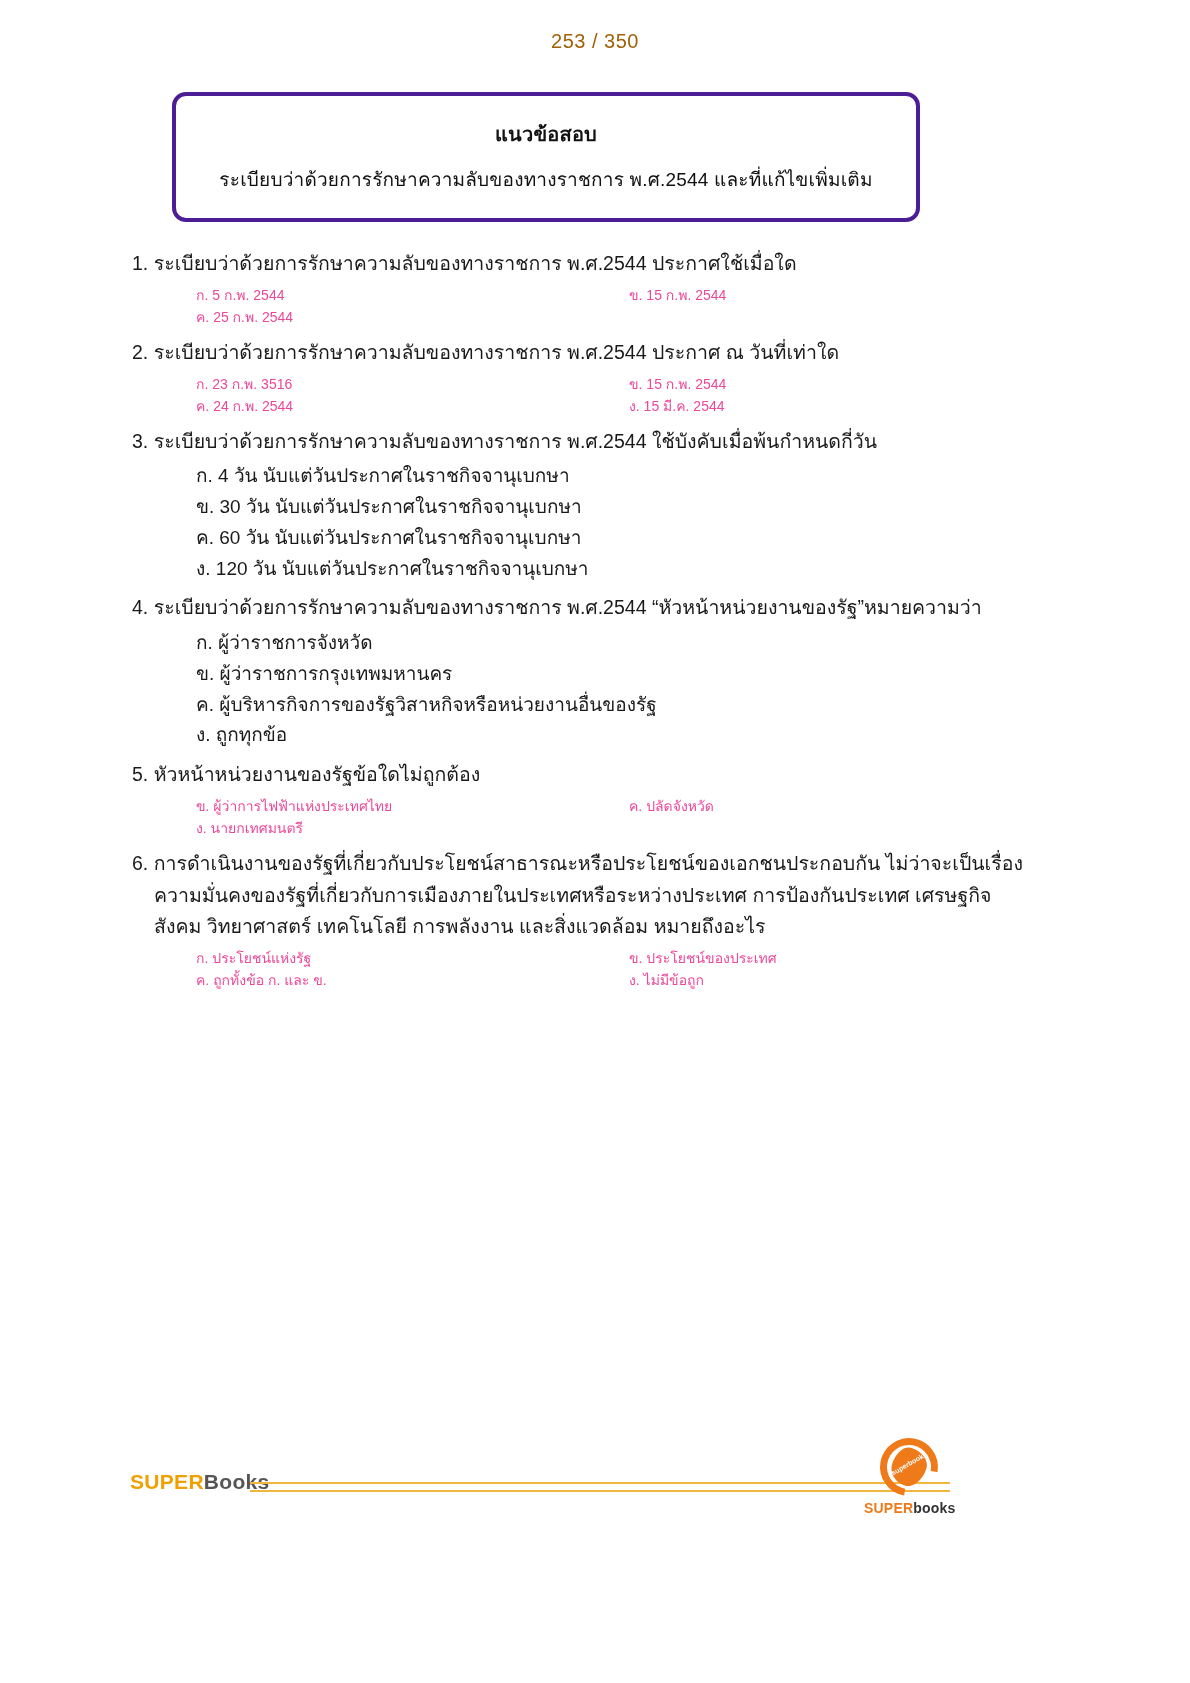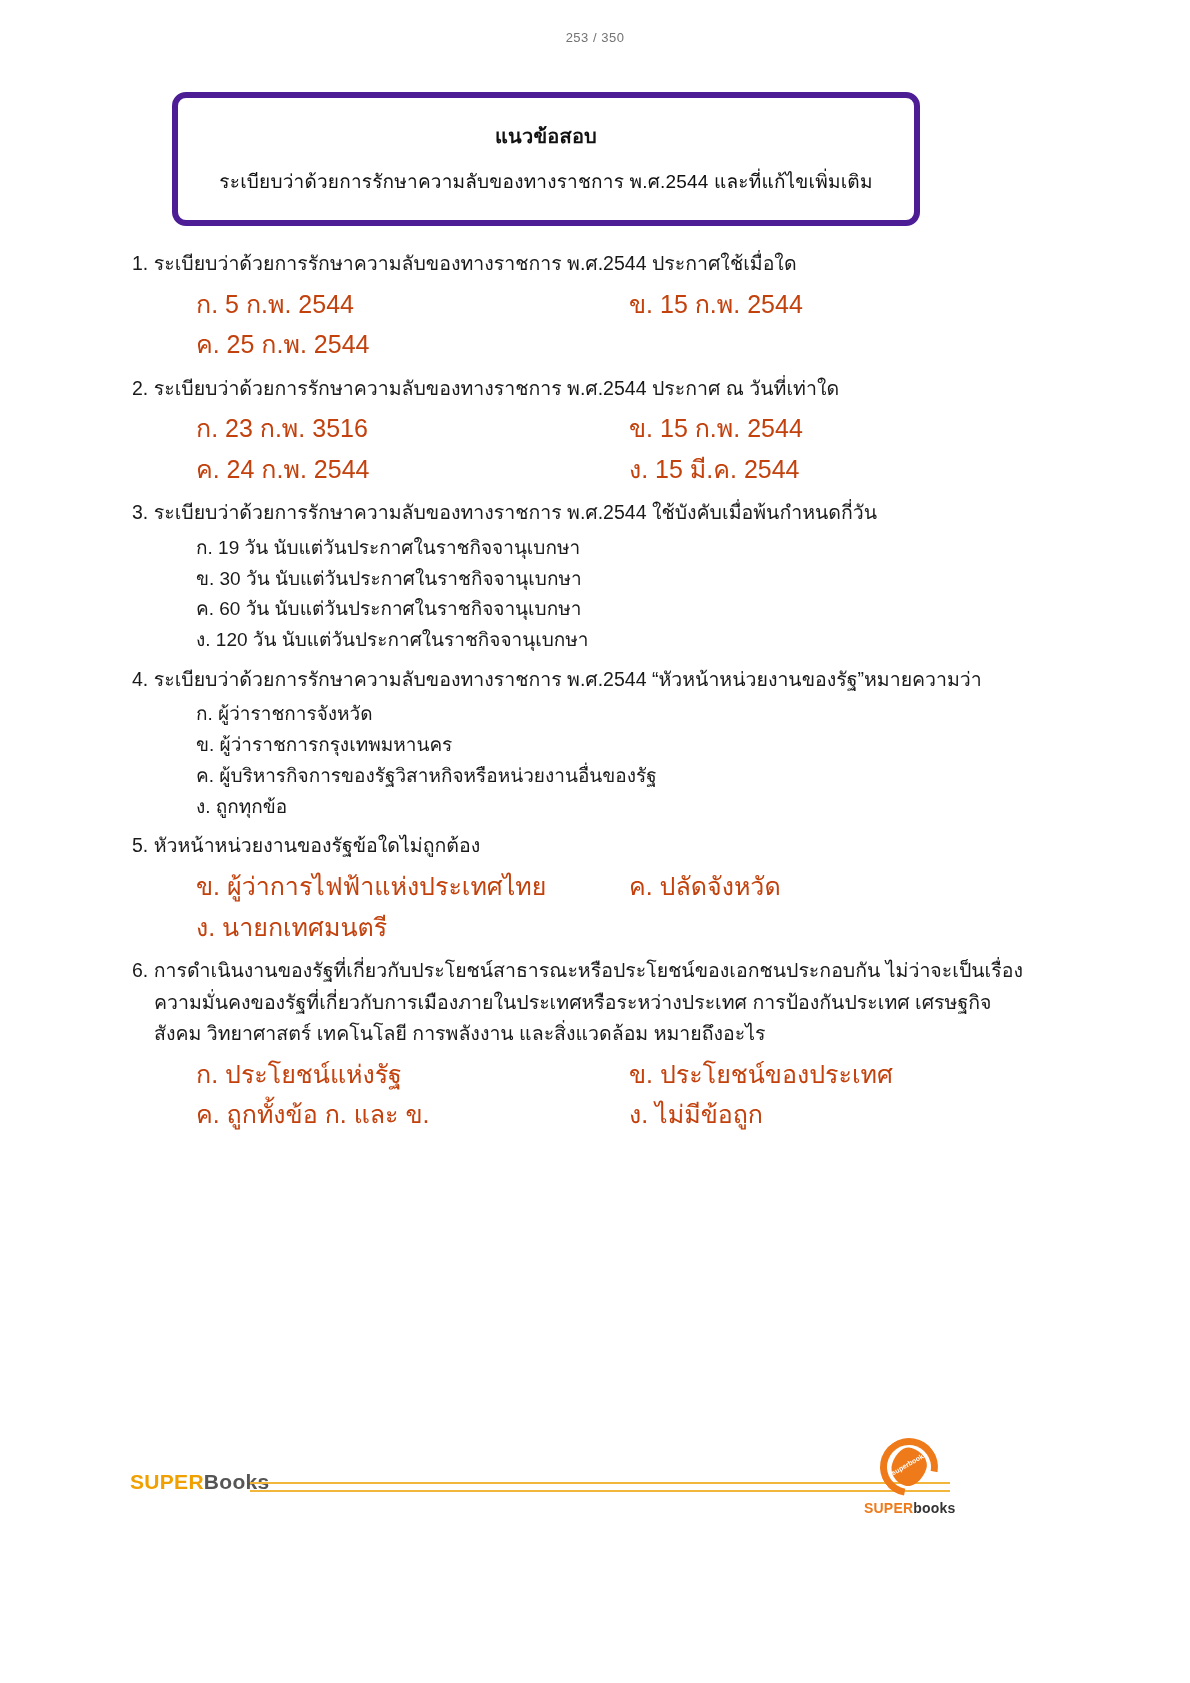"253 / 350" .pager { color: #737373 -> #a16207; font-size: 13px -> 20px }
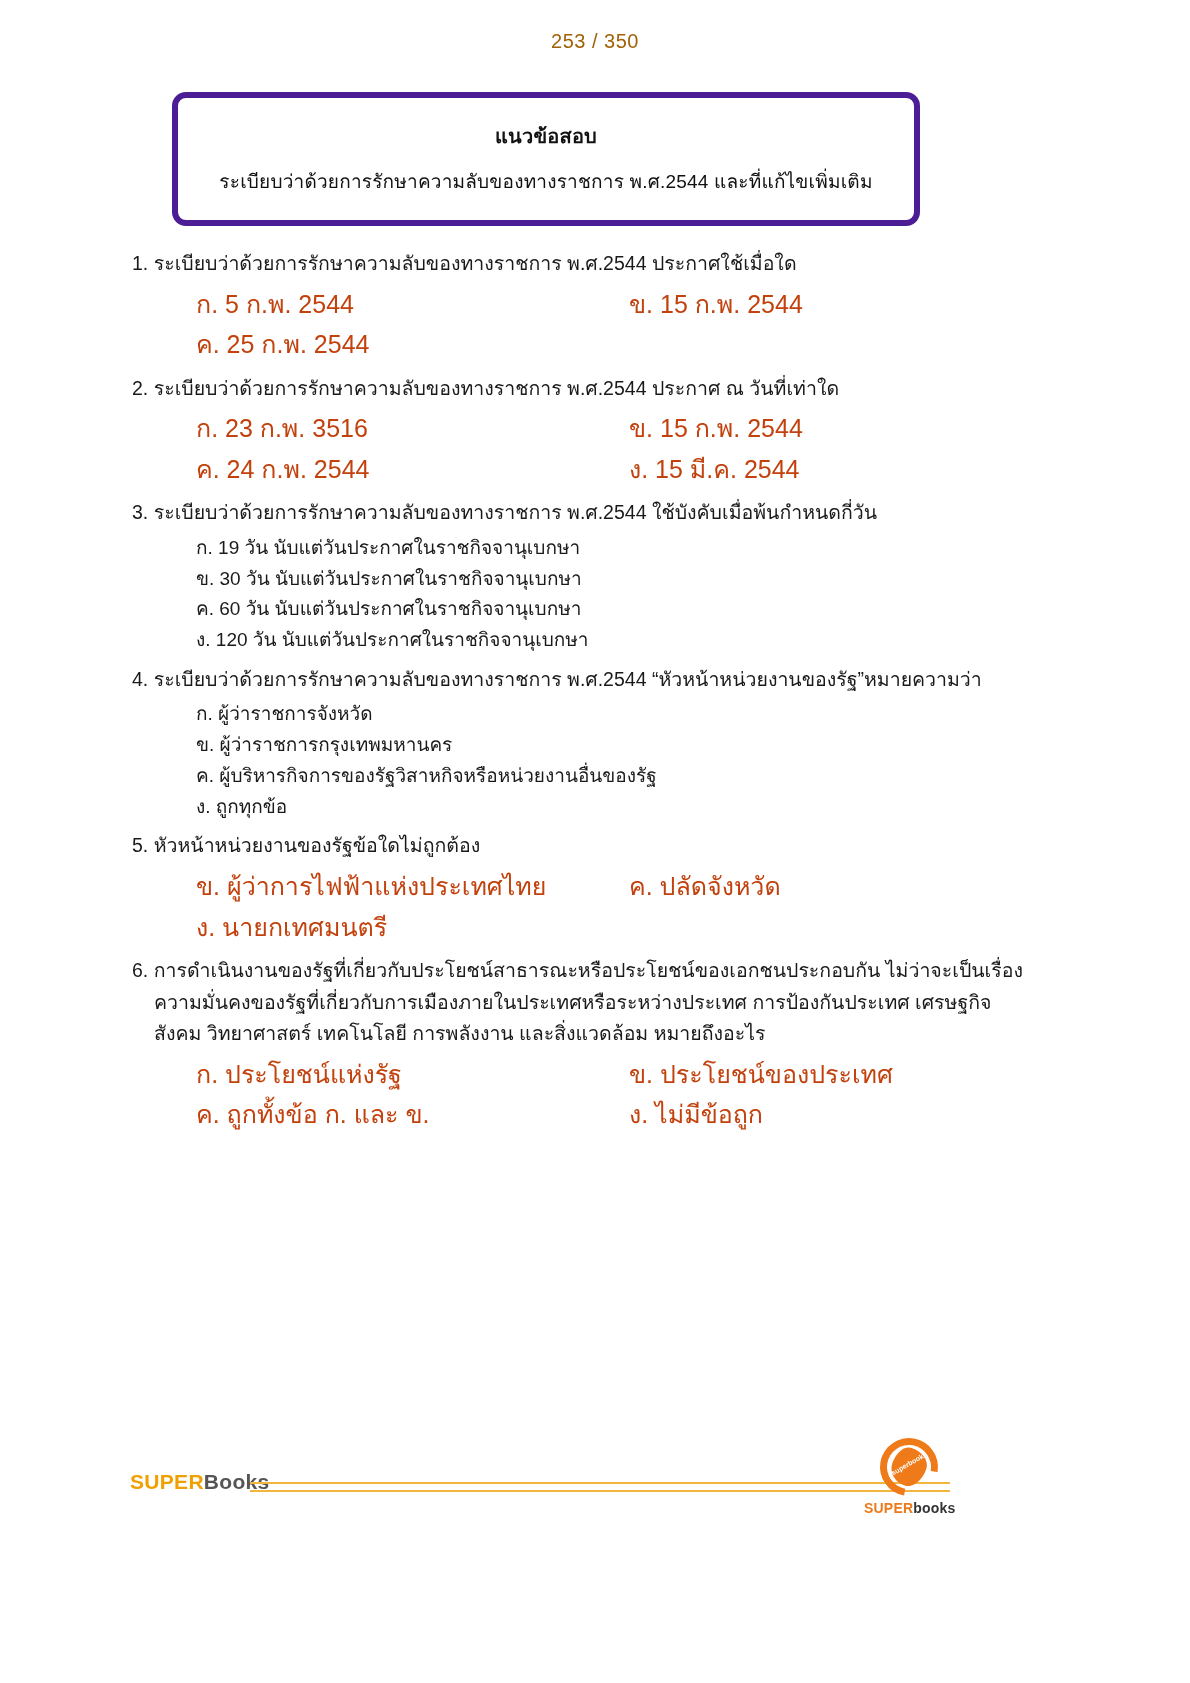"แนวข้อสอบ" .title-box { border: 6px solid #4c1d95 -> 4px solid #4c1d95 }
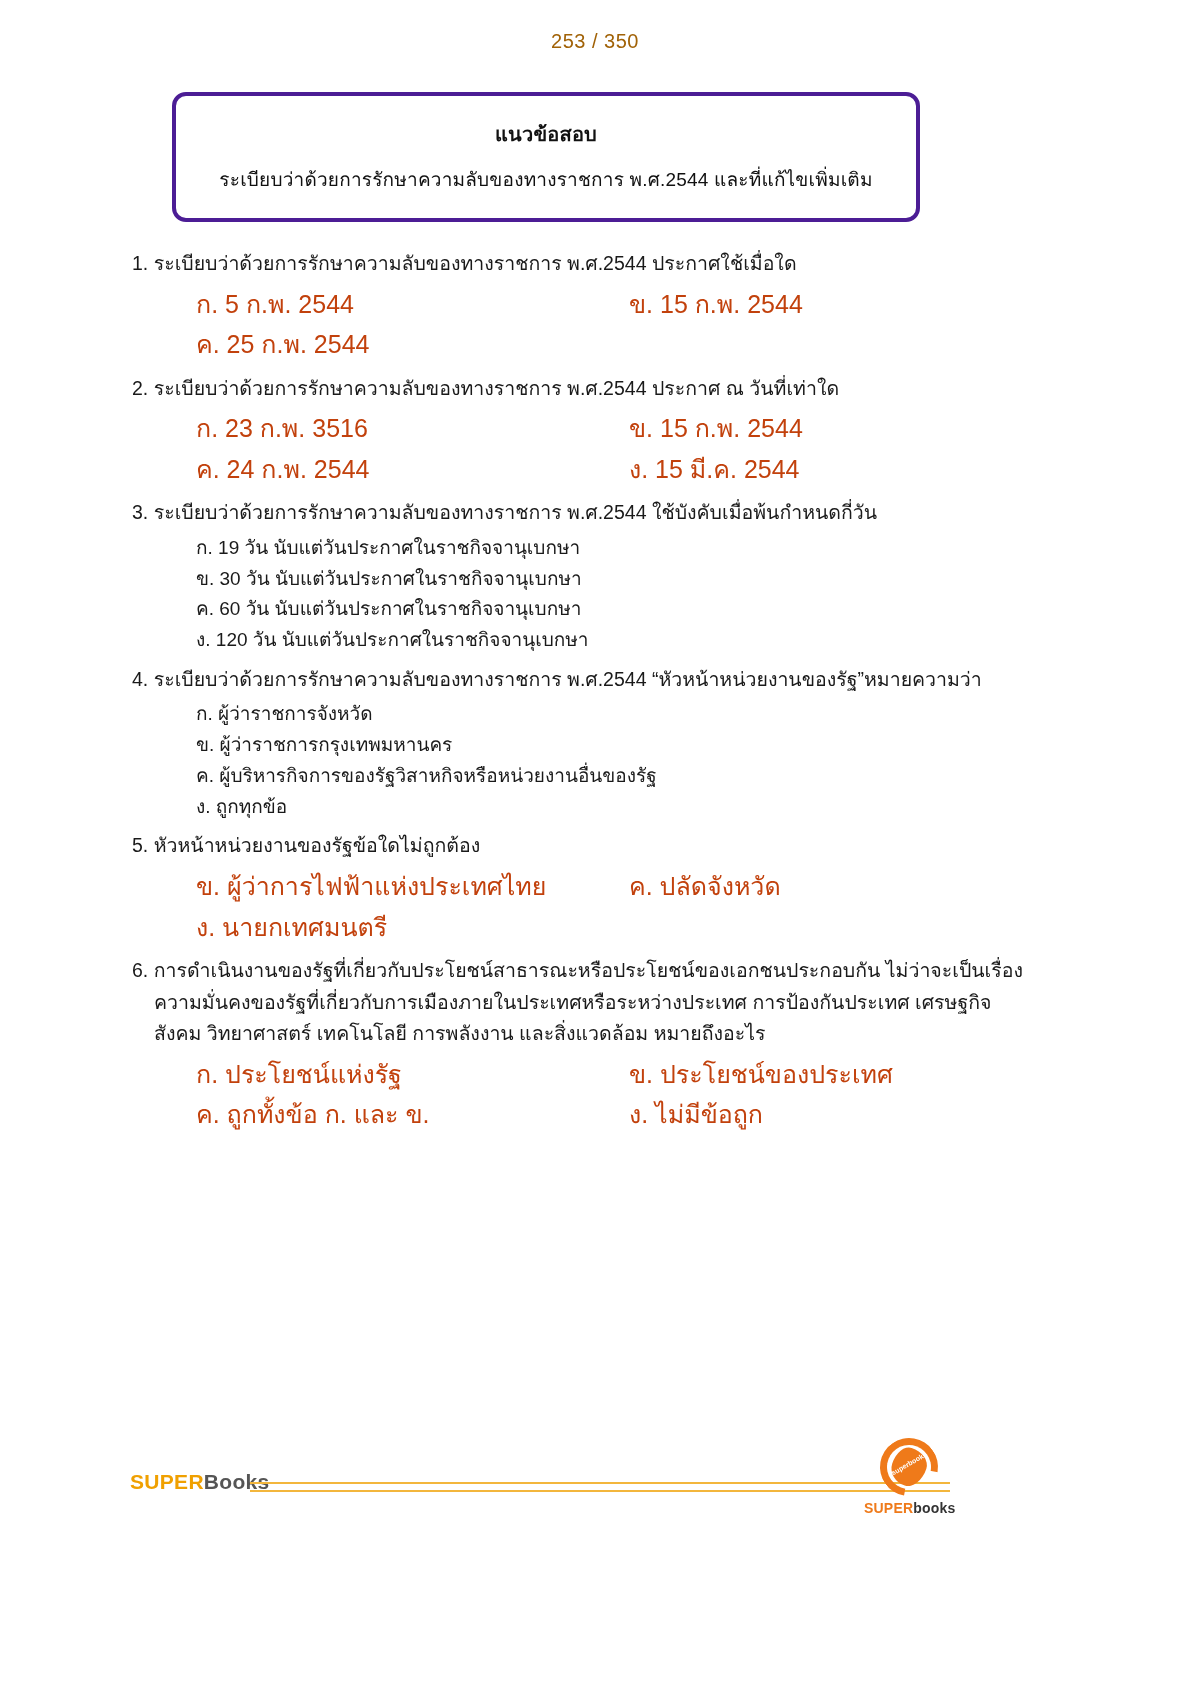"ก. 5 ก.พ. 2544" .choices-2col .choice { color: #c2410c -> #ec4899; font-size: 25px -> 14px }
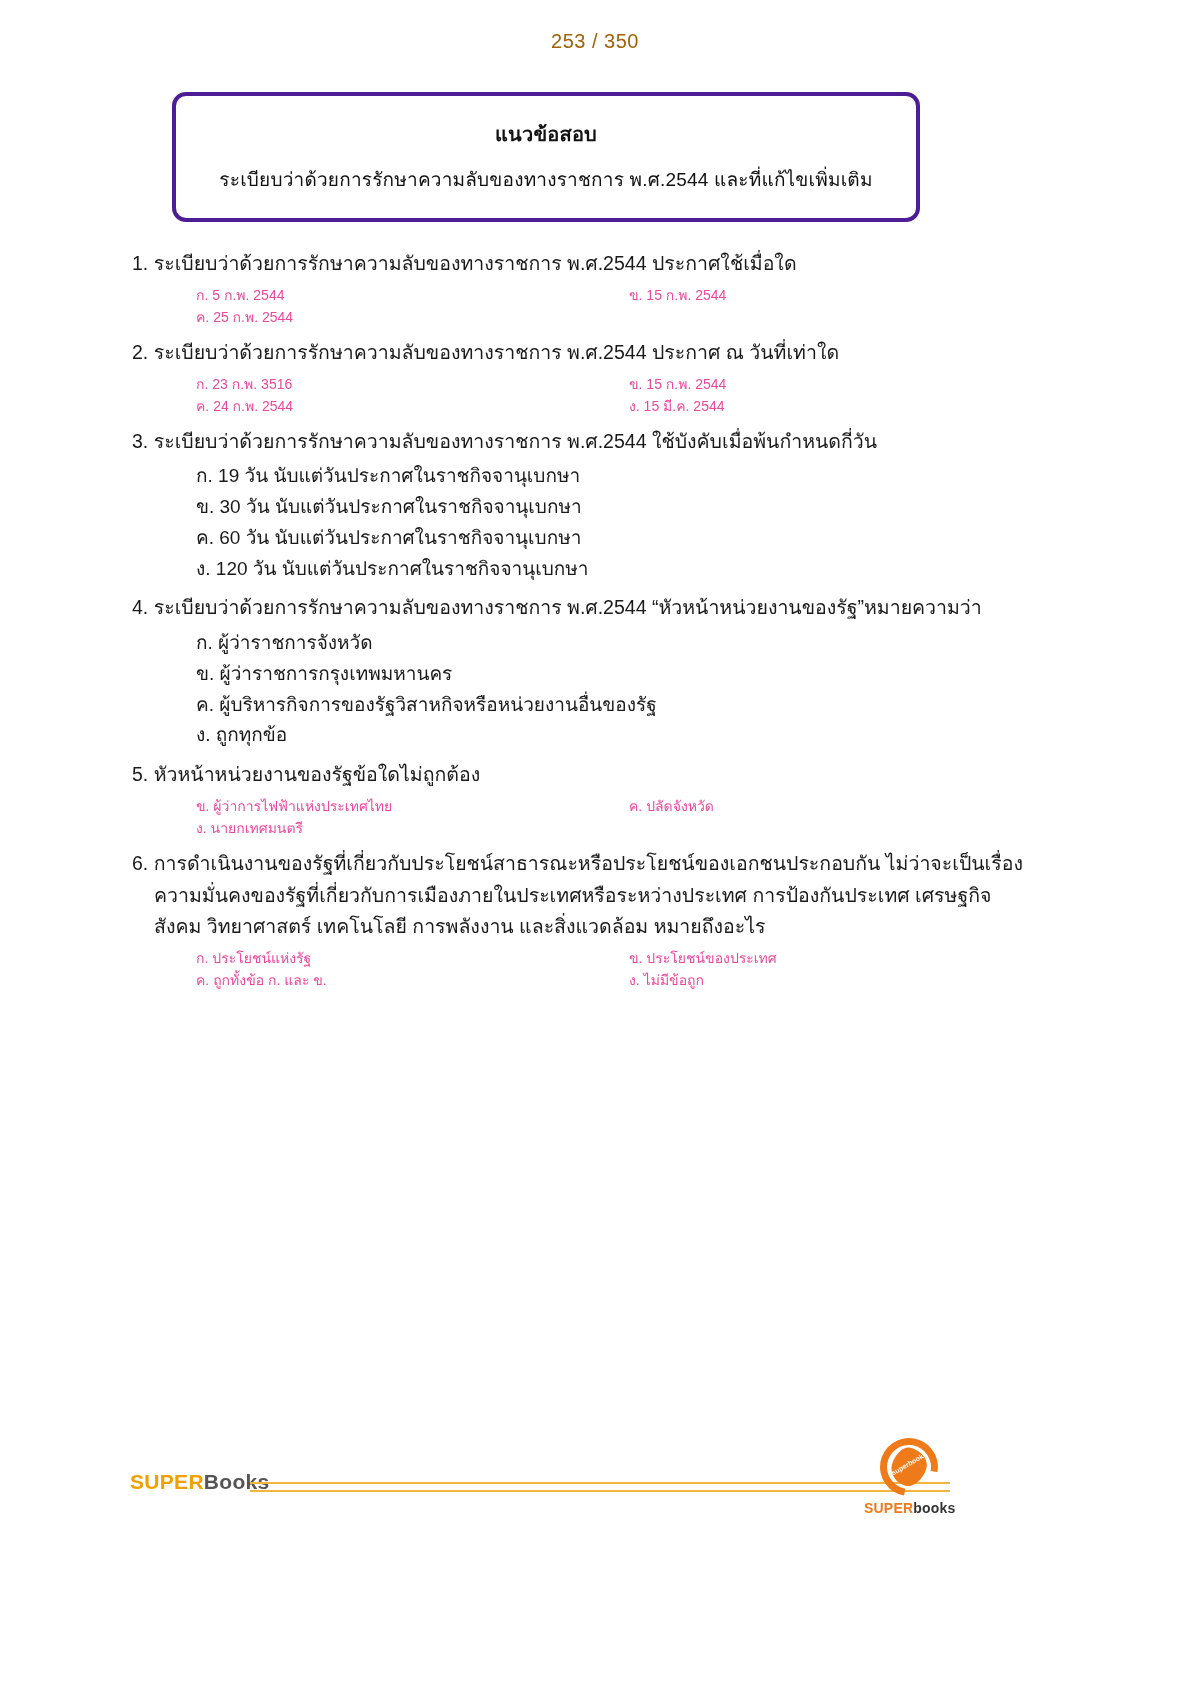"ก. 19 วัน" div.choice { text: 19 -> 4 }
